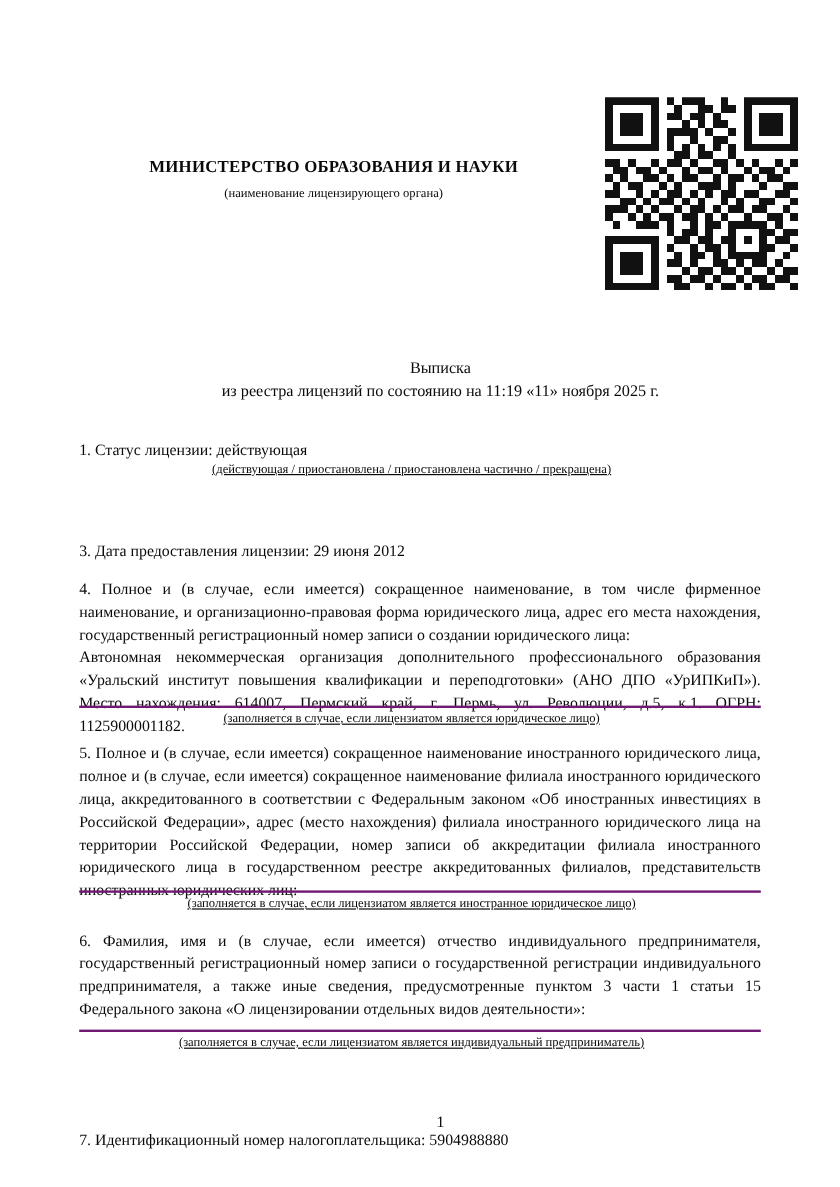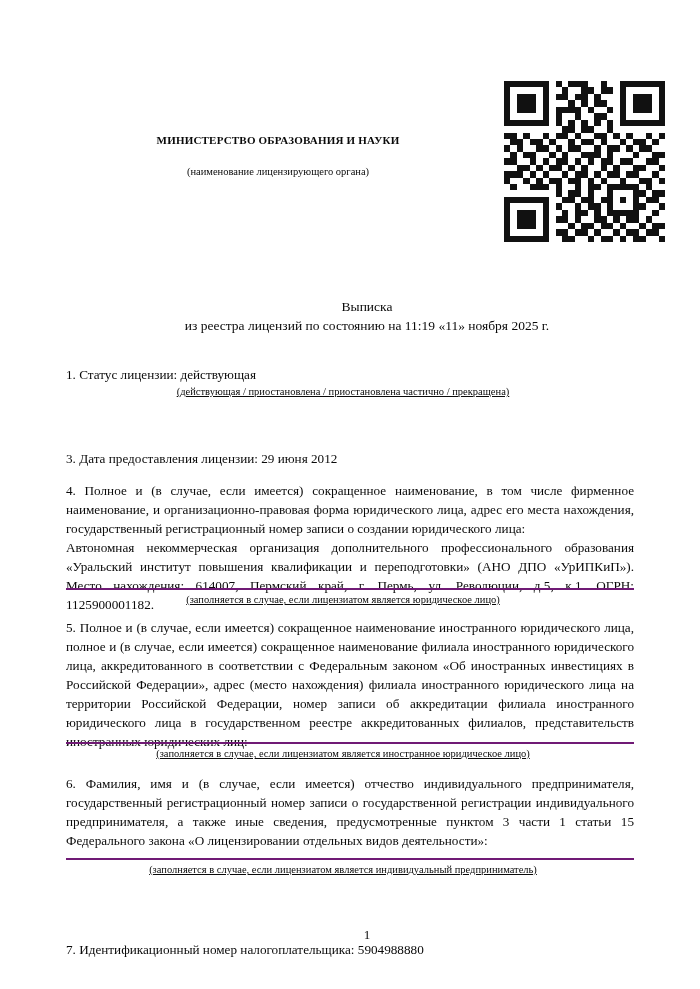"МИНИСТЕРСТВО ОБРАЗОВАНИЯ И НАУКИ" .org-line { font-size: 11px -> 14px }
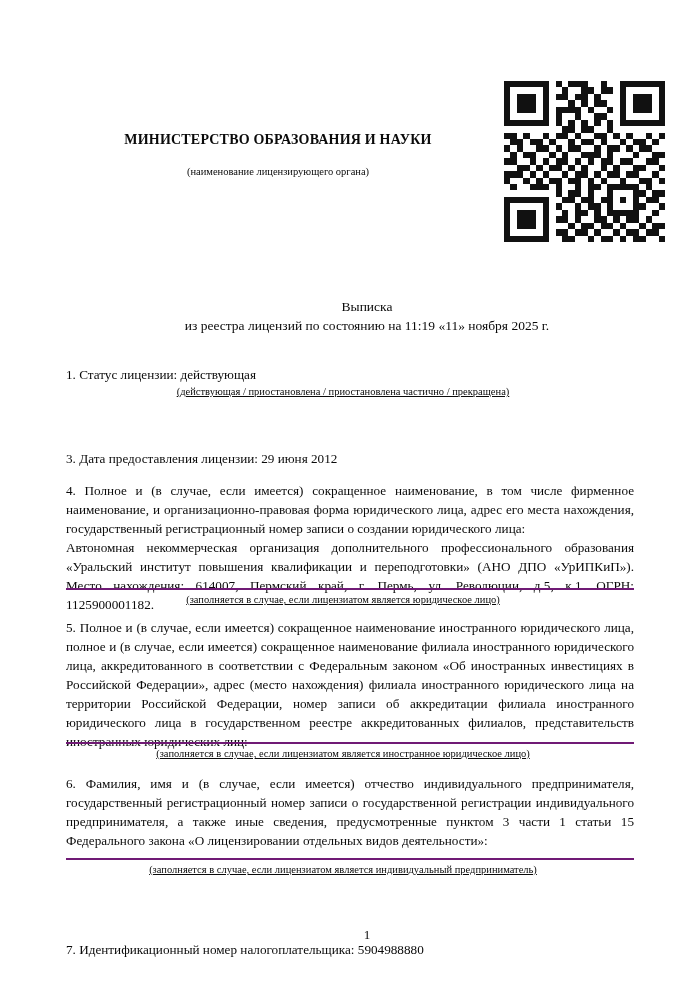"(наименование лицензирующего органа)" .header-caption { margin-top: 12px -> 2px }
